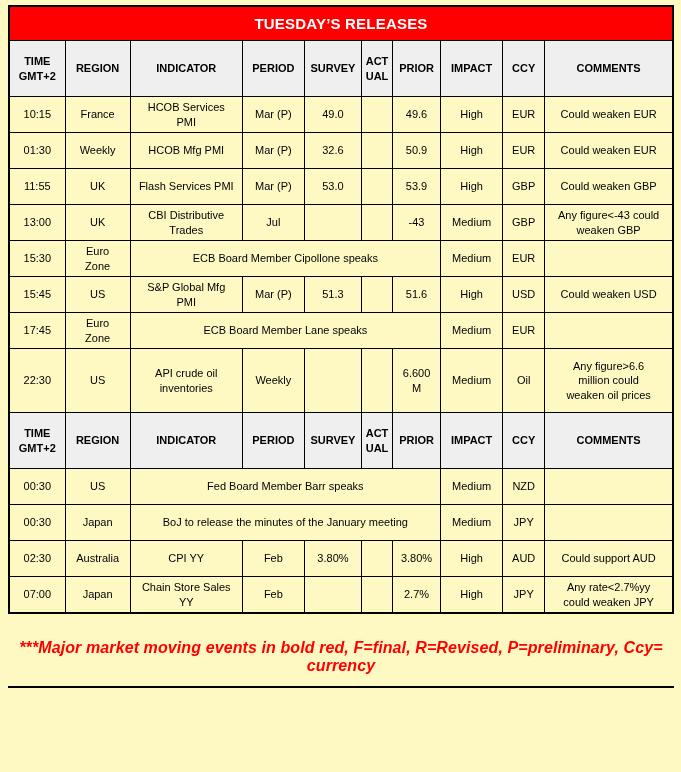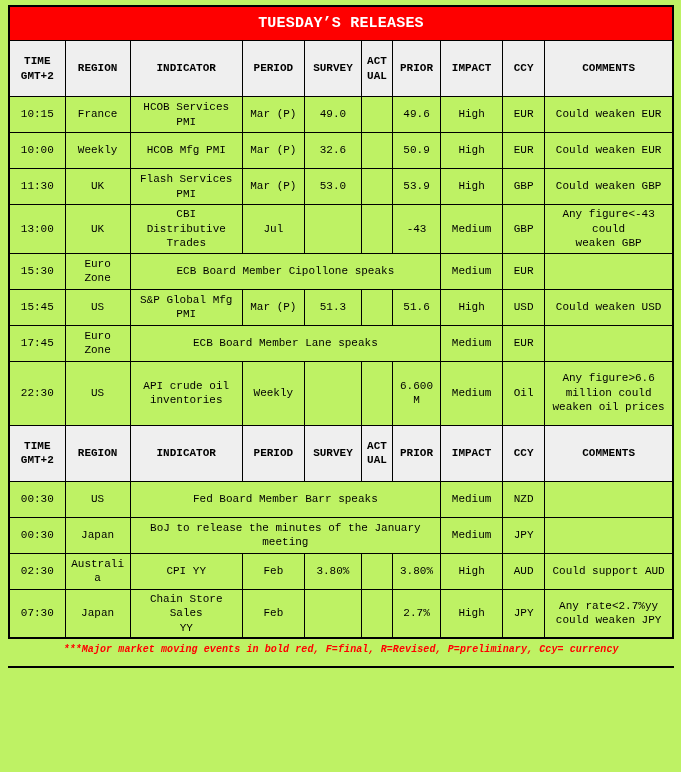"TUESDAY’S RELEASES" .page { background: #bef264 -> #fef9c3; font-family: Liberation Mono, monospace -> Liberation Sans, sans-serif }
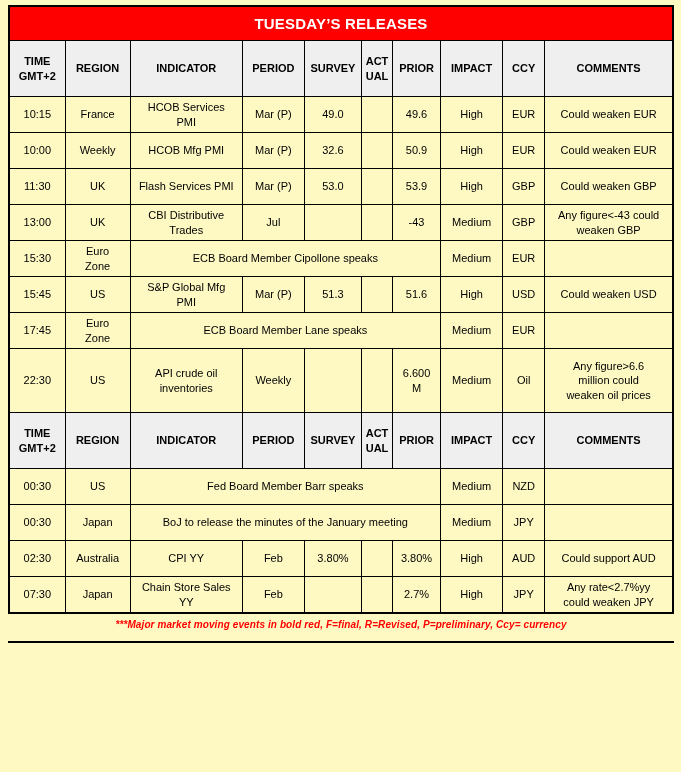"10:00" td { text: 10:00 -> 01:30 }
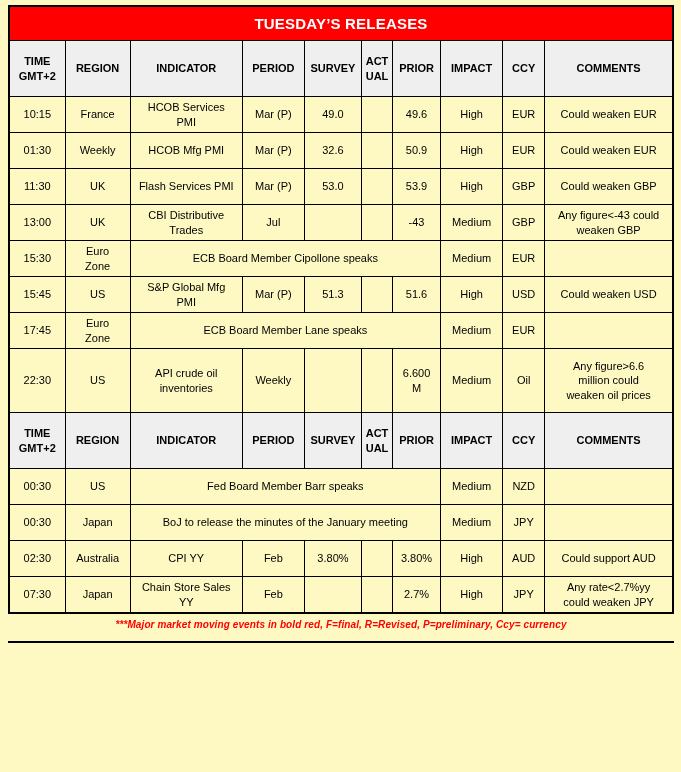"11:30" td { text: 11:30 -> 11:55 }
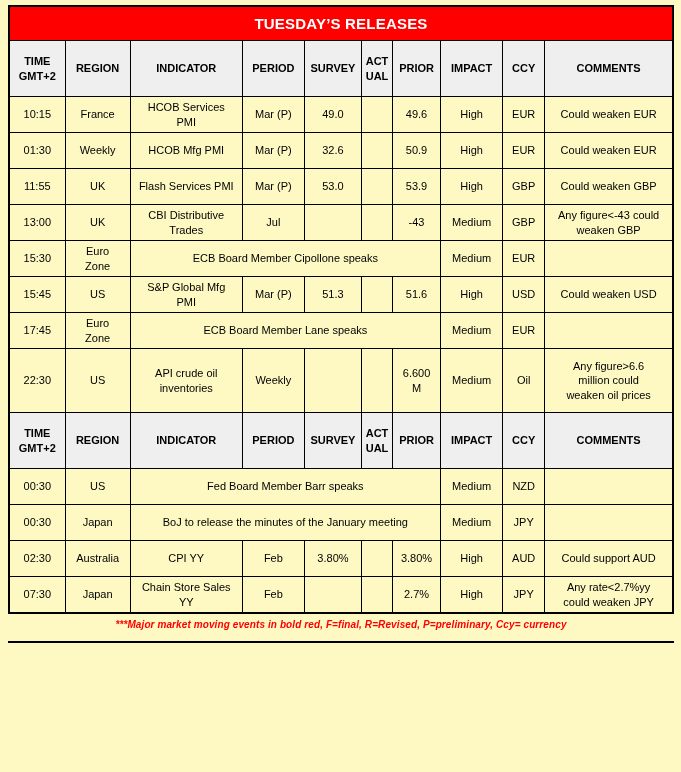"07:30" td { text: 07:30 -> 07:00 }
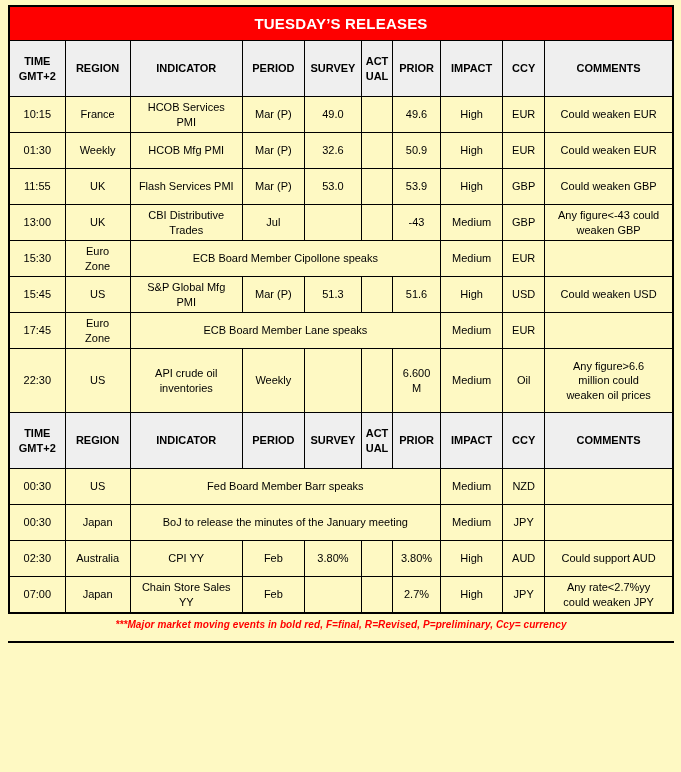"***Major market moving events in" .footnote { font-size: 10px -> 16px; margin-top: 5px -> 25px }
